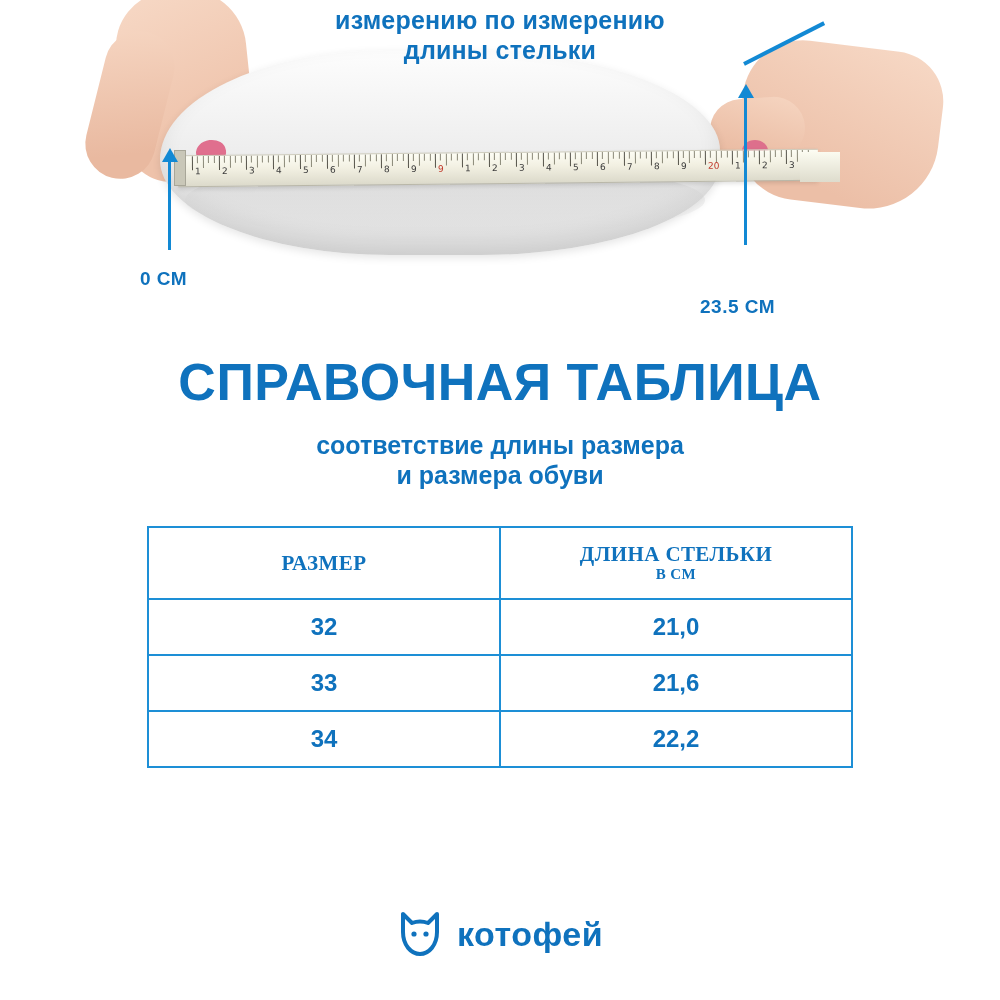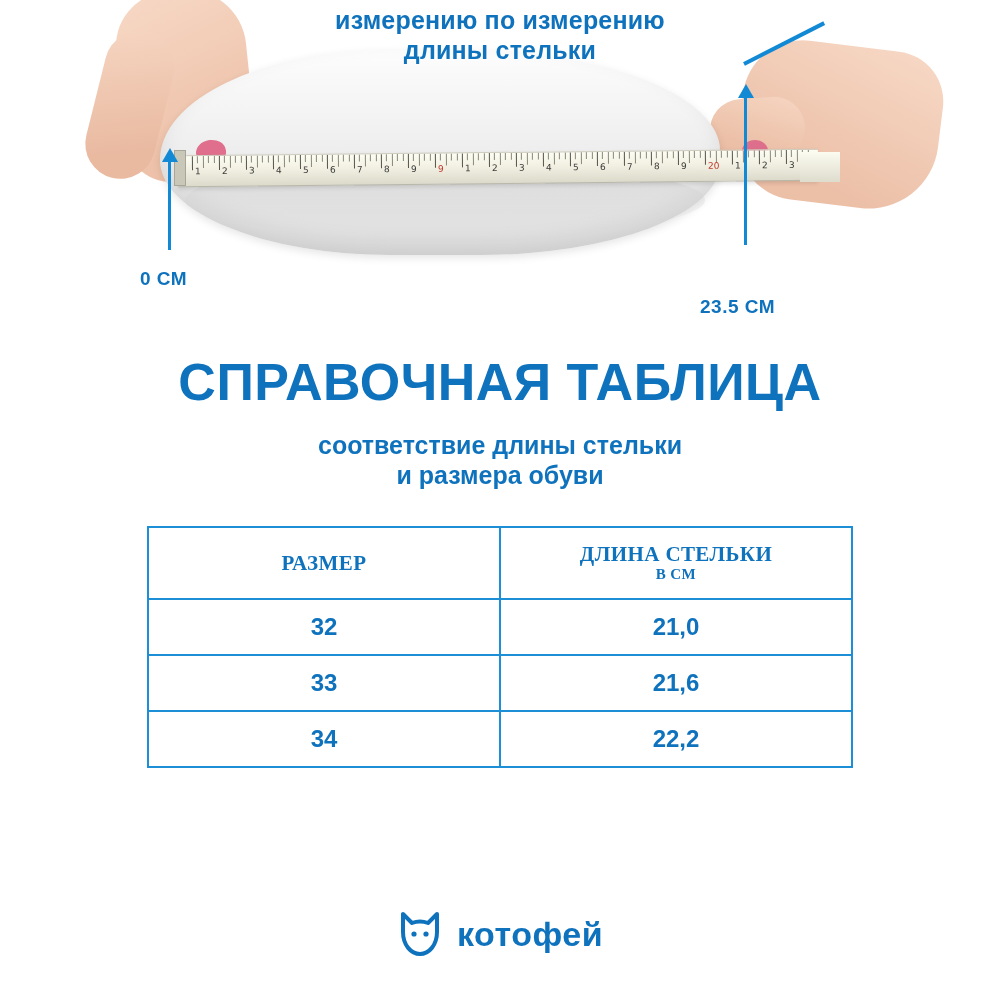"соответствие длины стельки" div { text: стельки -> размера }
